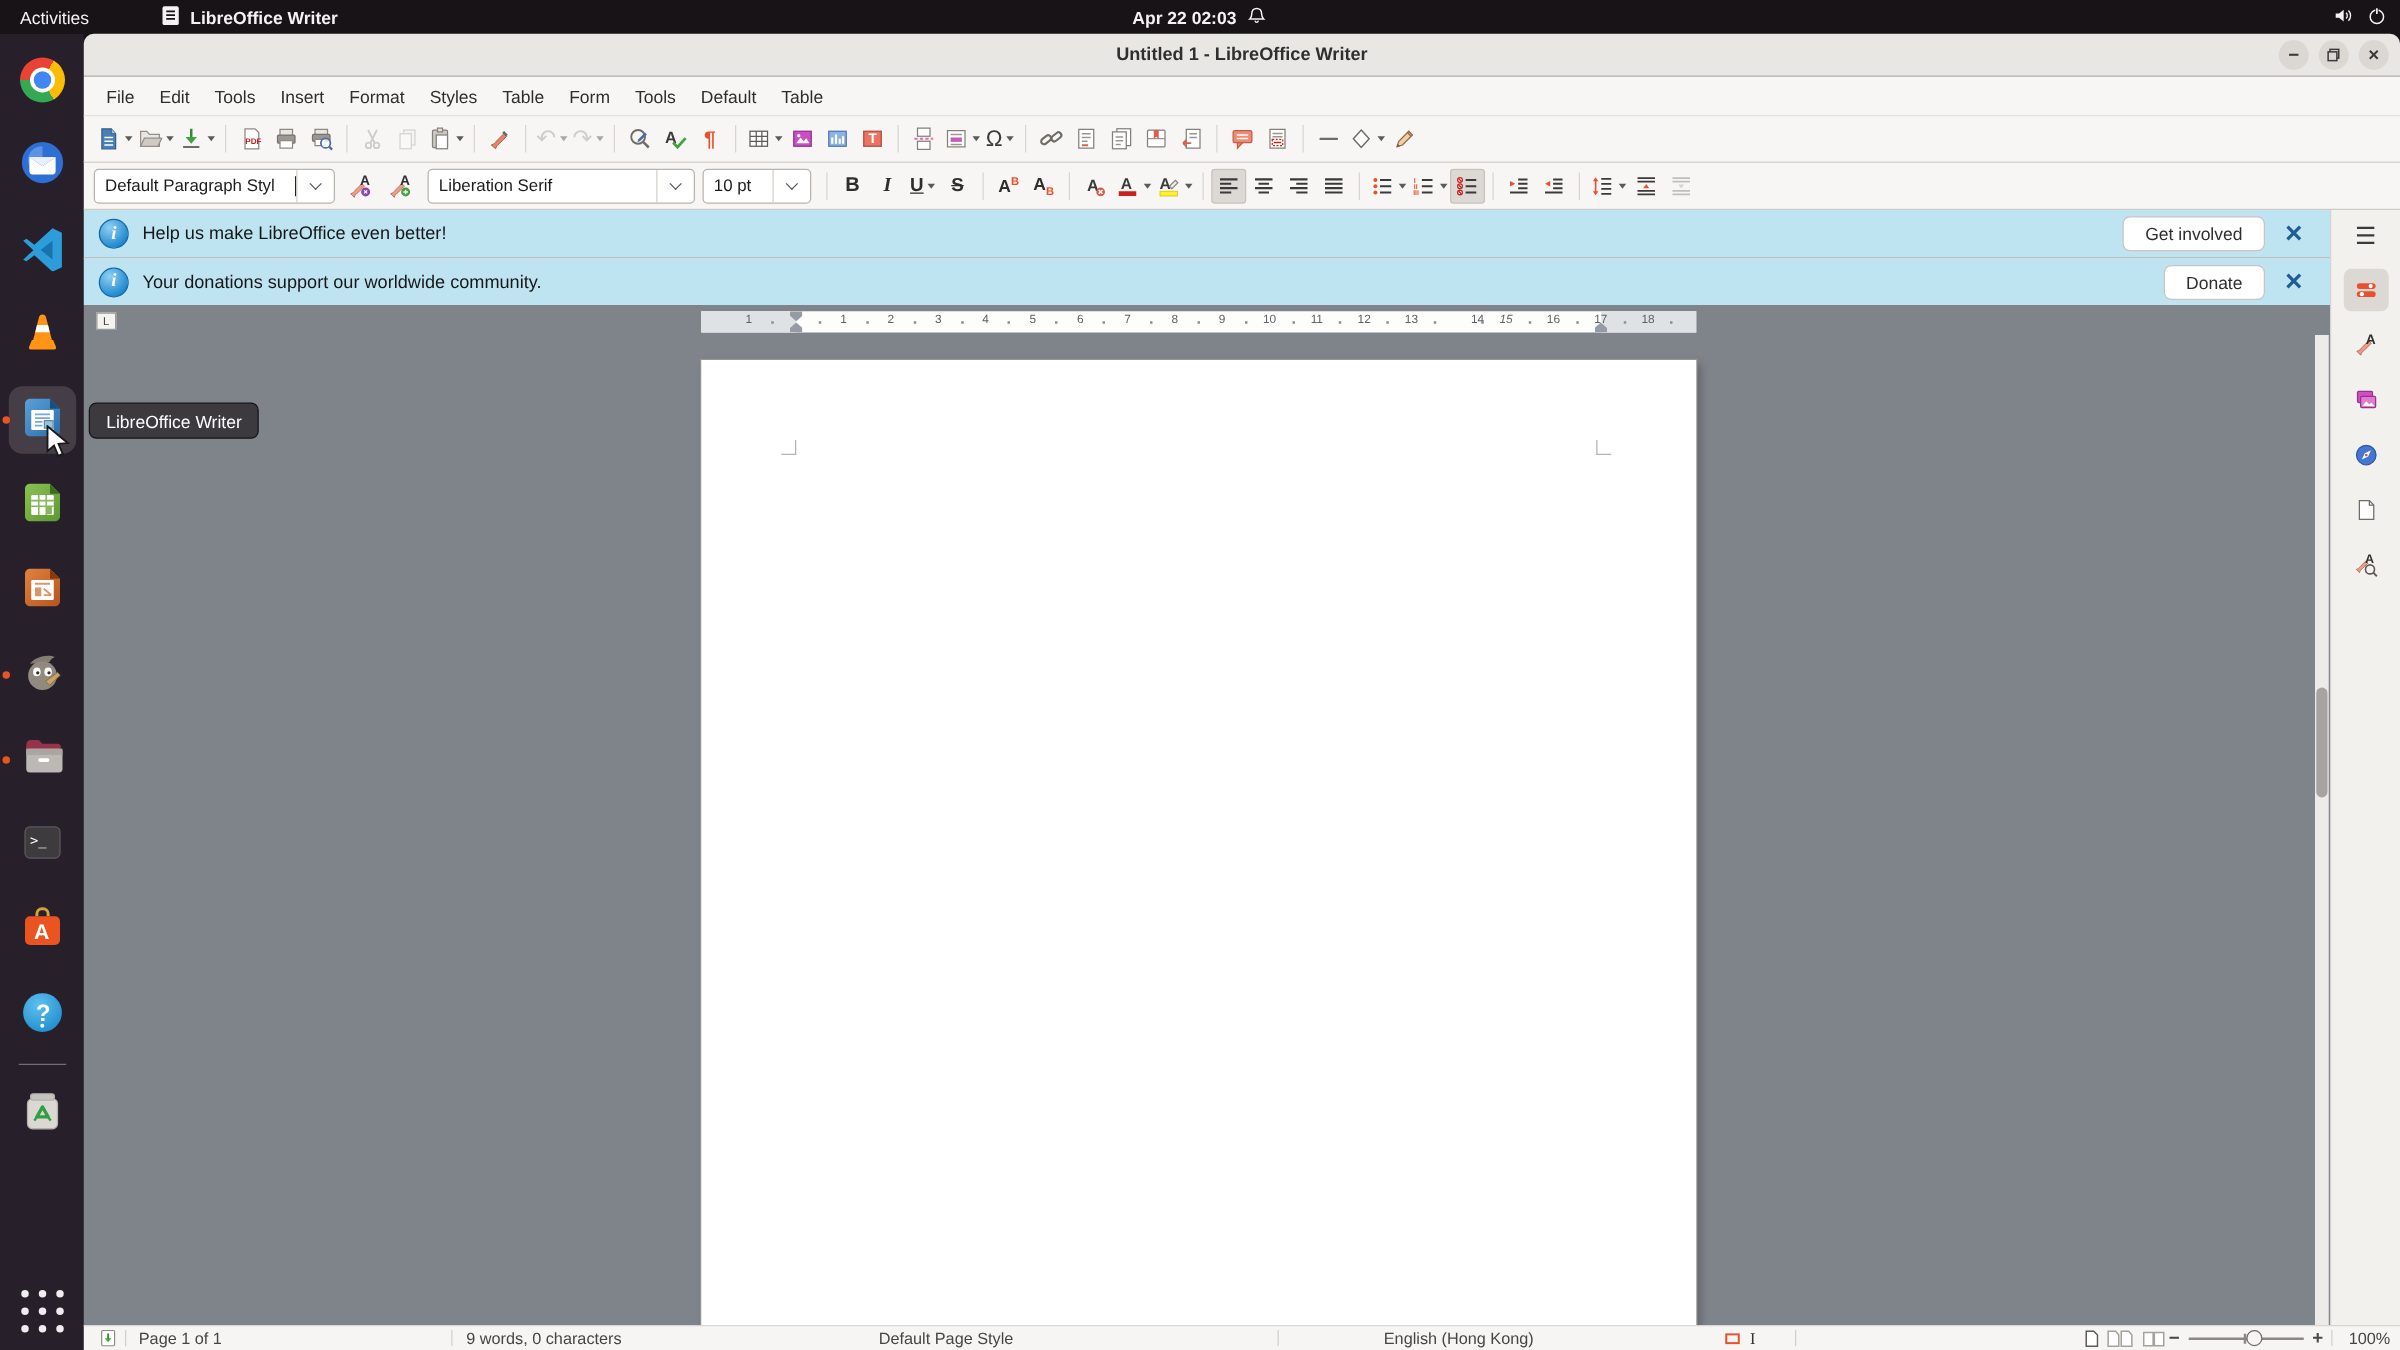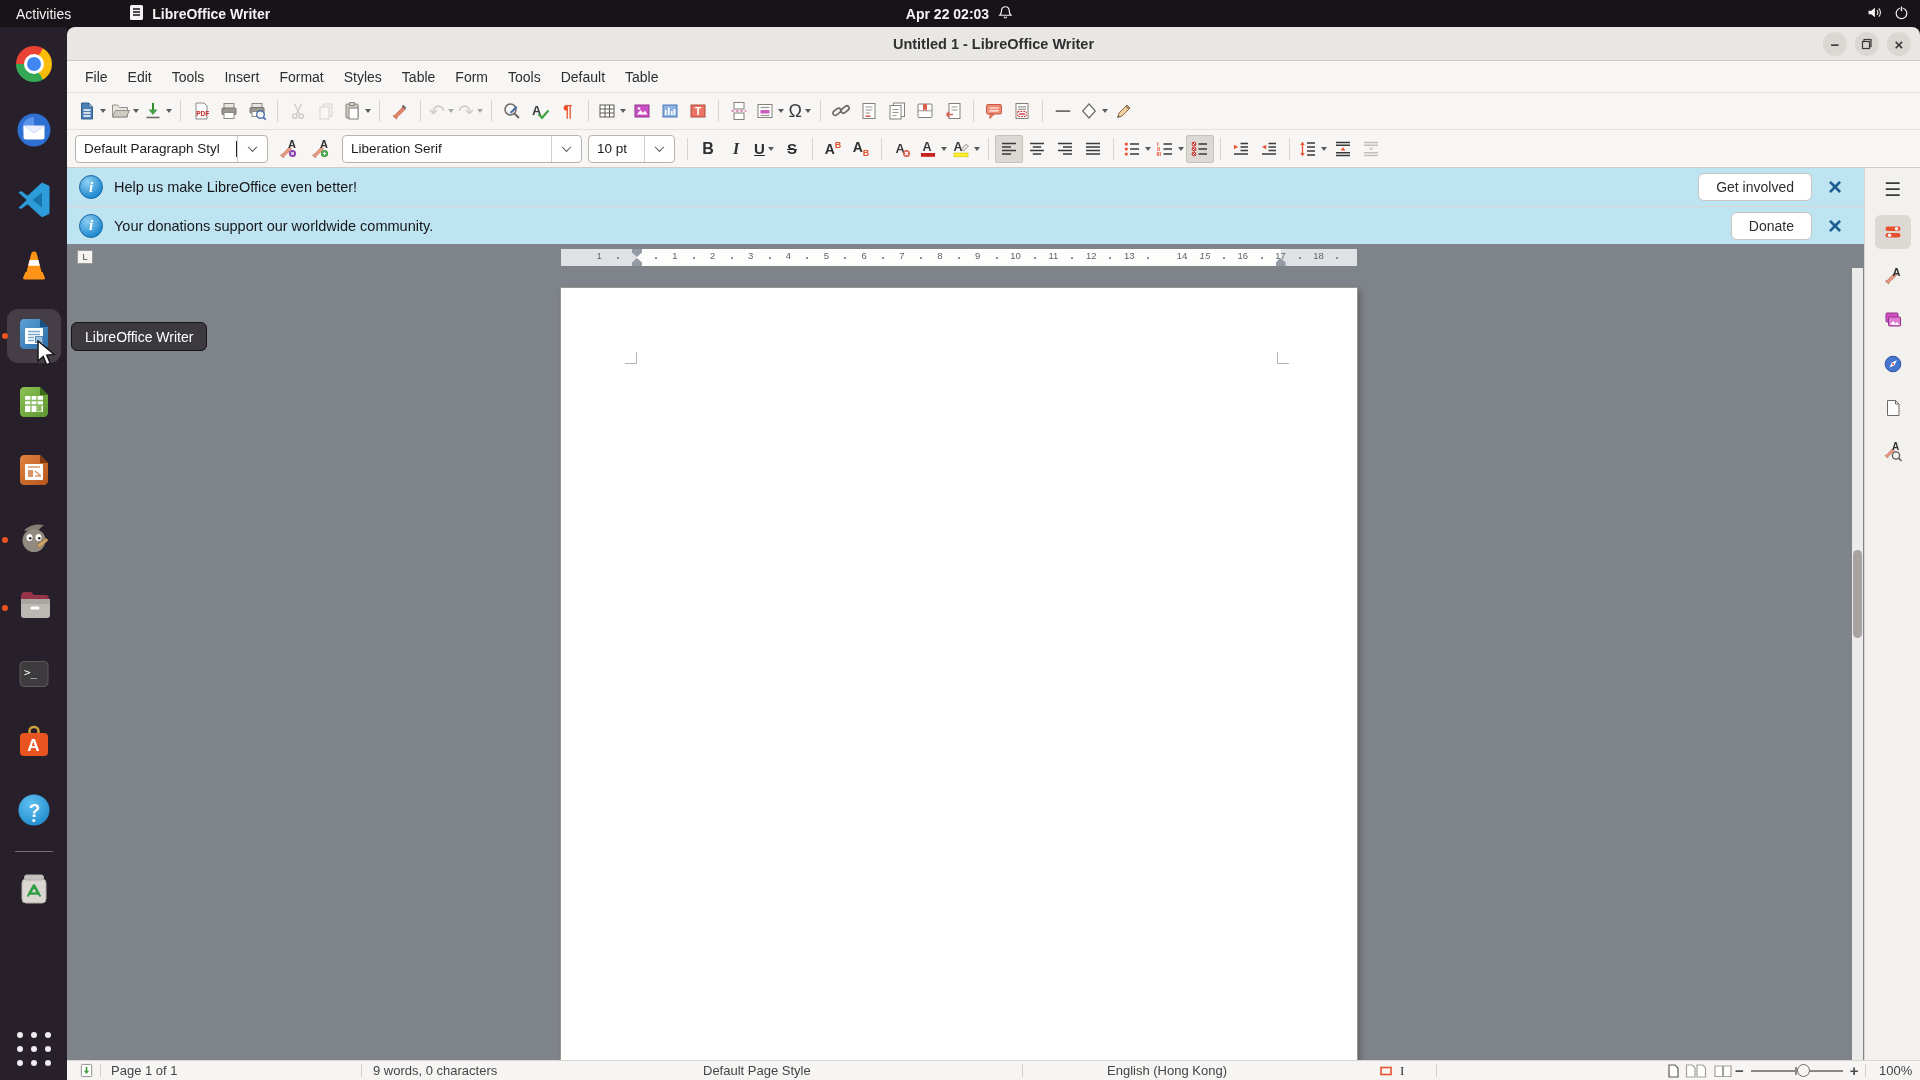"Liberation Serif" div.combo { width: 240px -> 214px }
